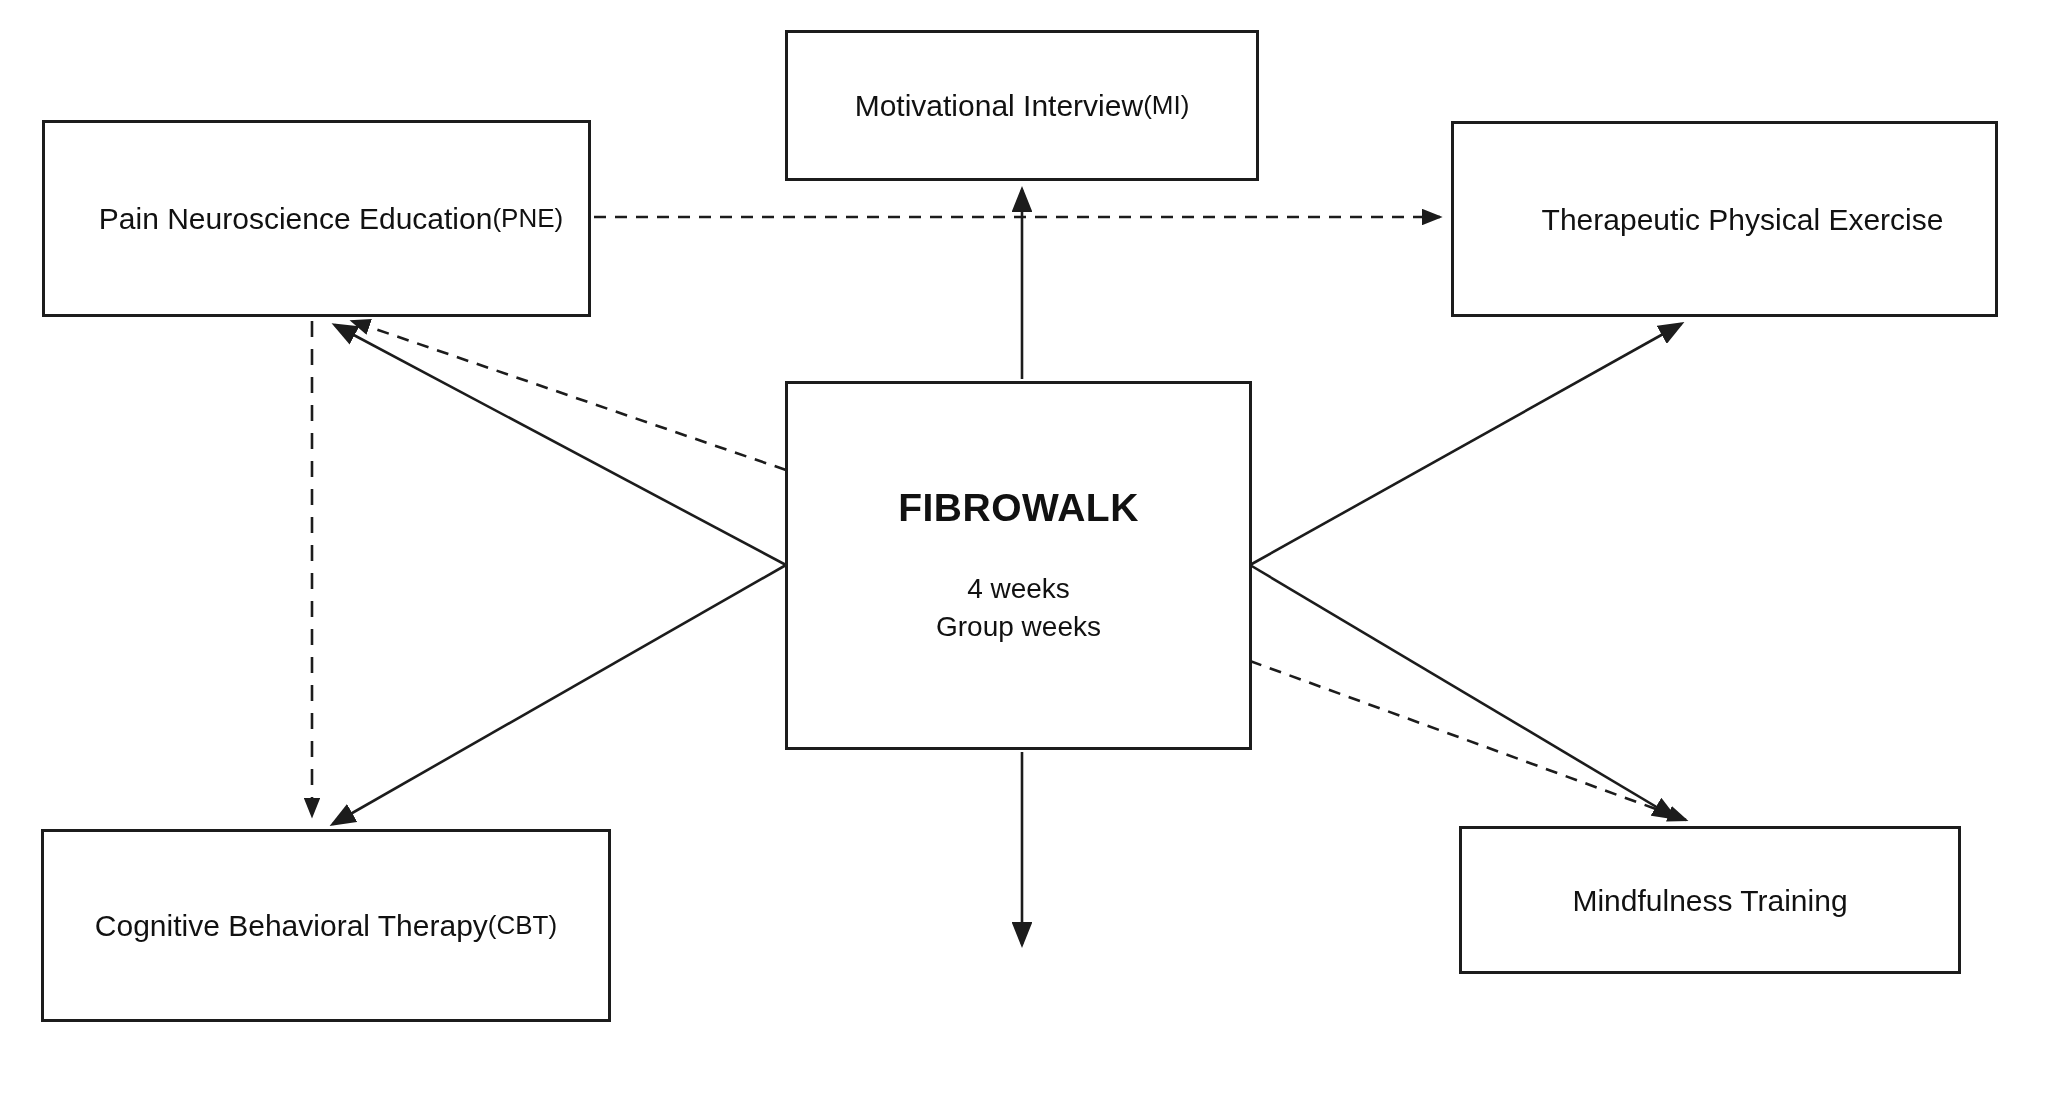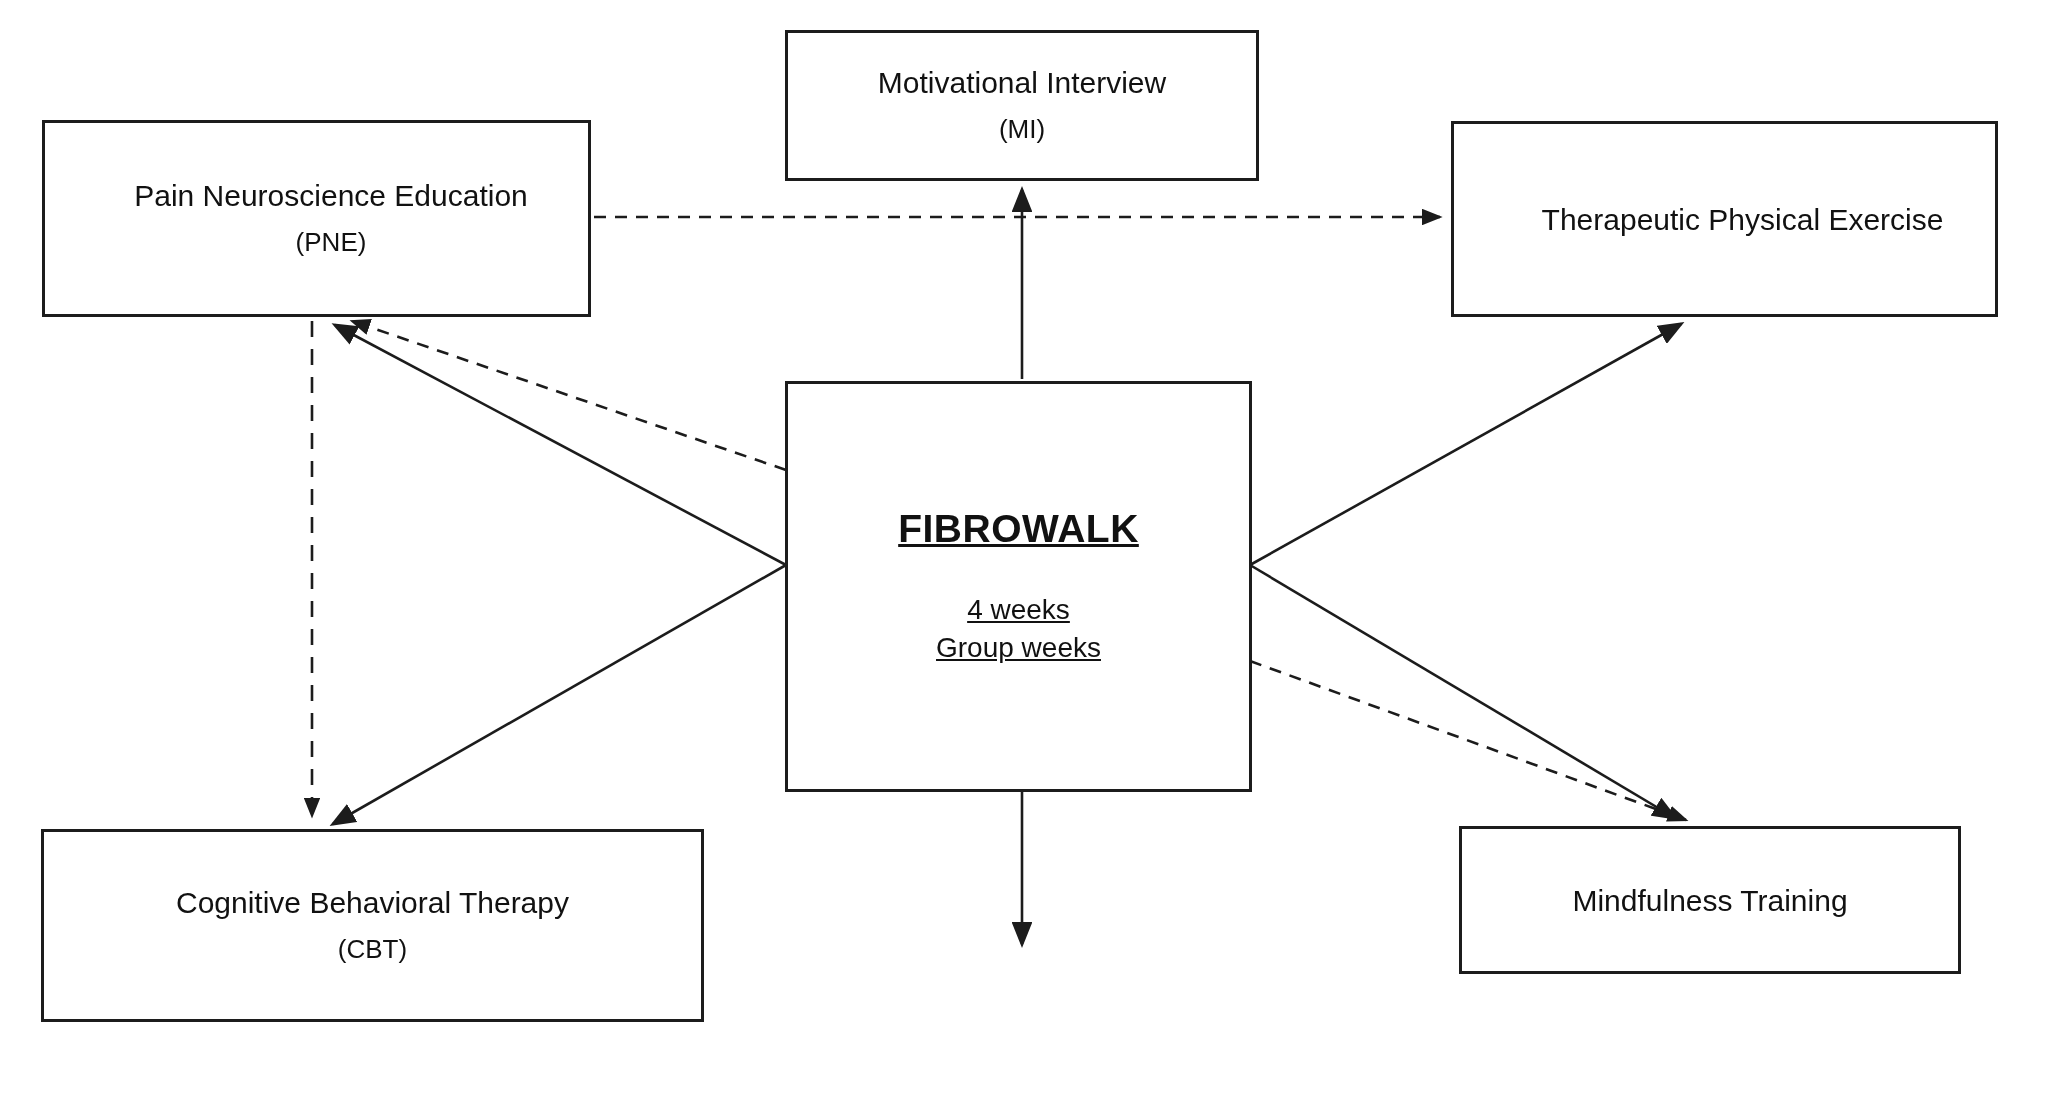"Motivational Interview" .node { flex-direction: column -> row }
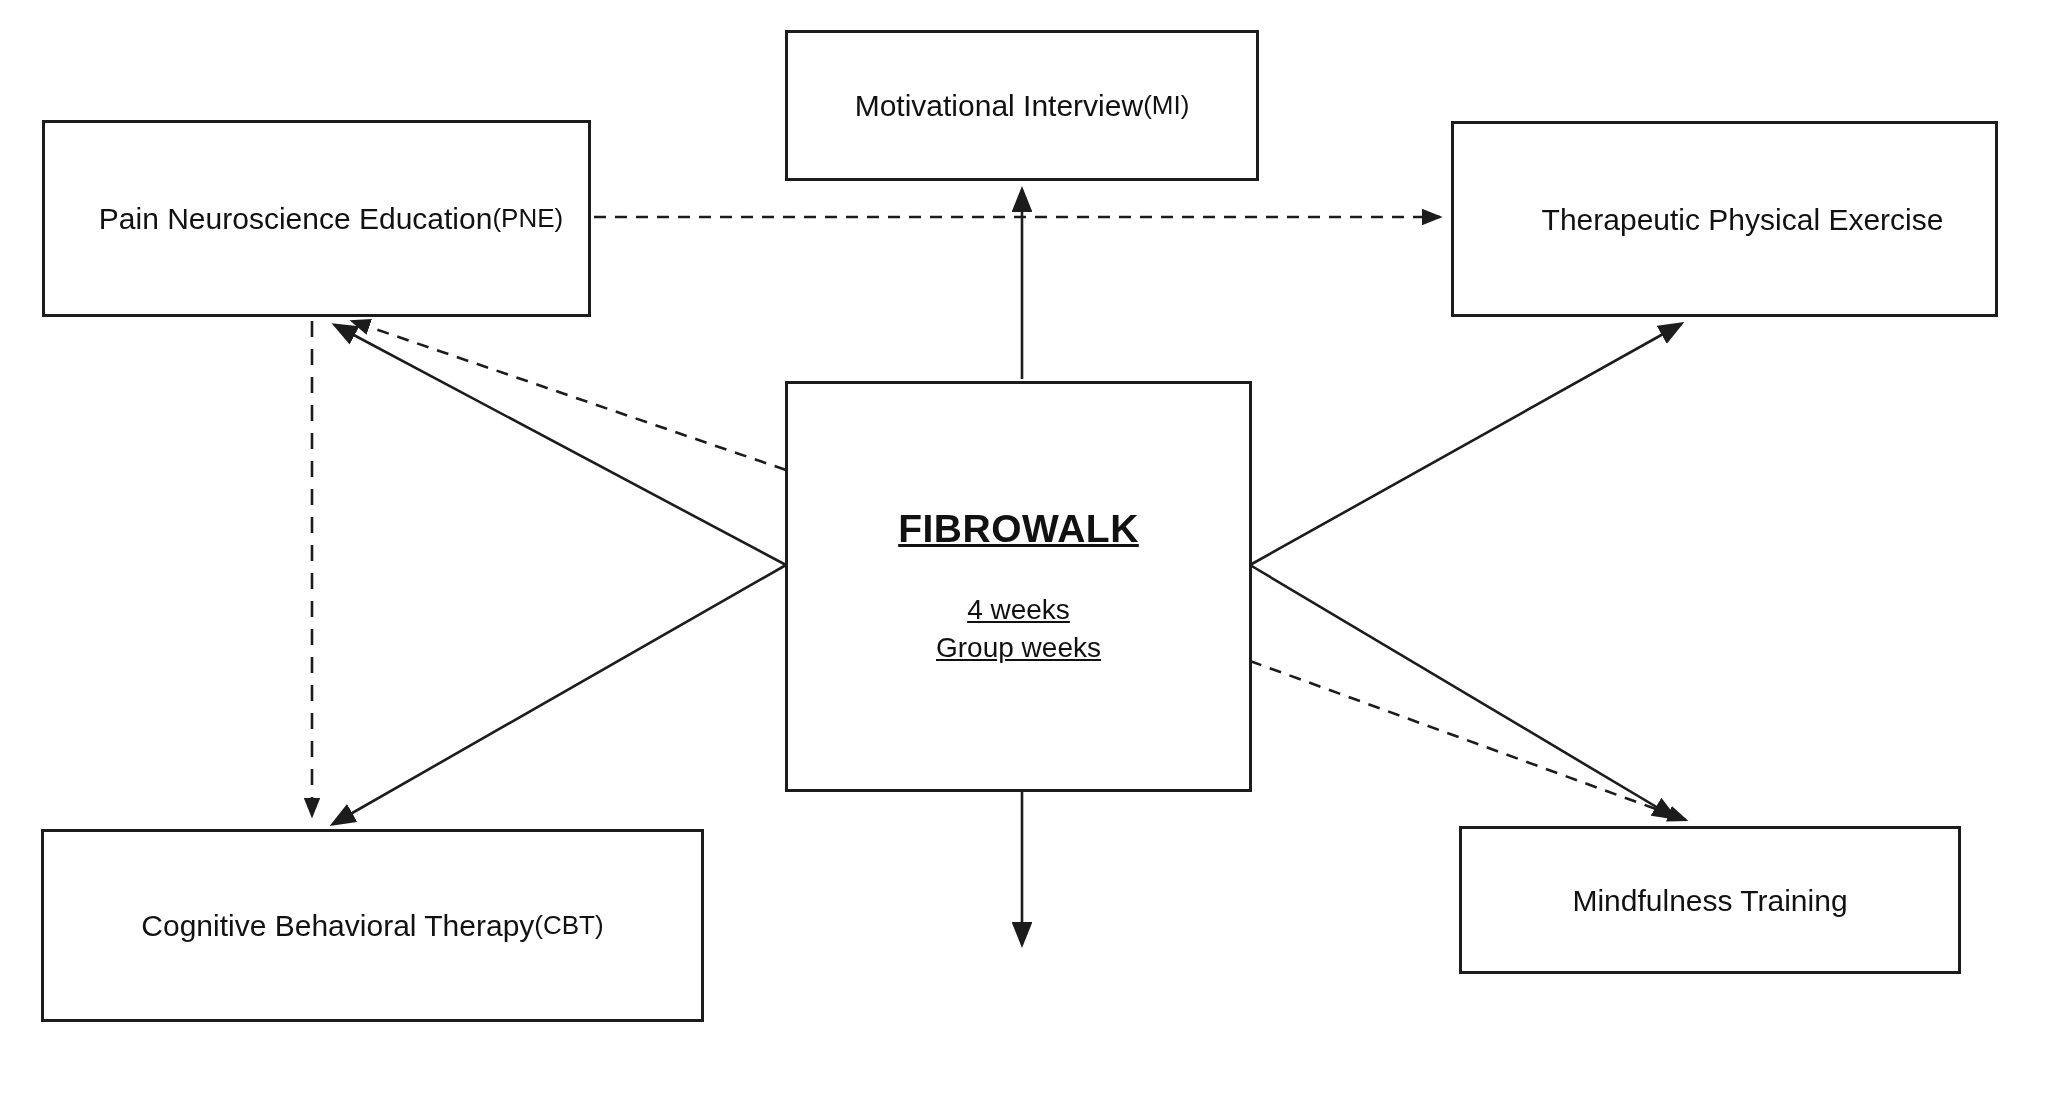"FIBROWALK" div.center-node { height: 411px -> 369px; text-decoration: underline -> none }
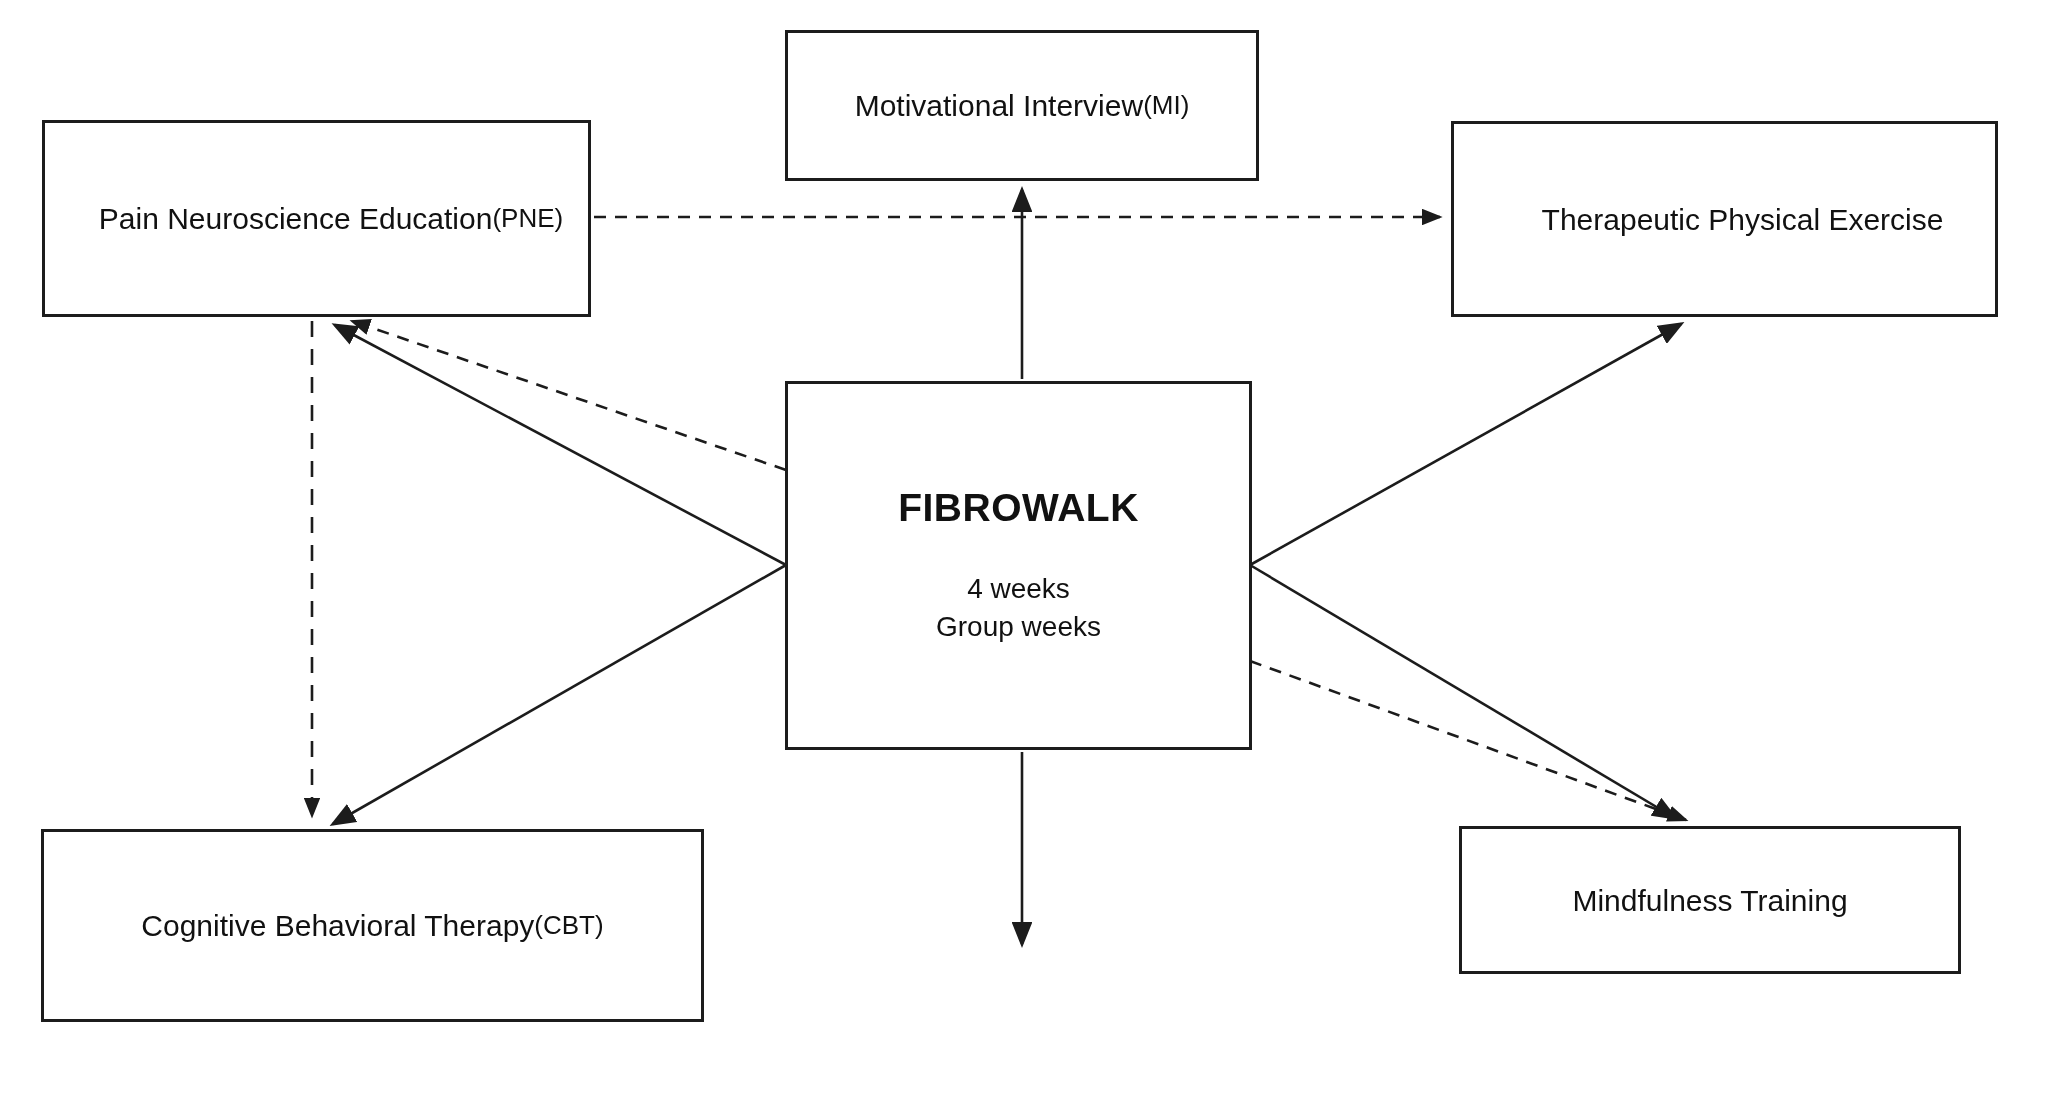"Cognitive Behavioral Therapy" div.node { width: 663px -> 570px }
